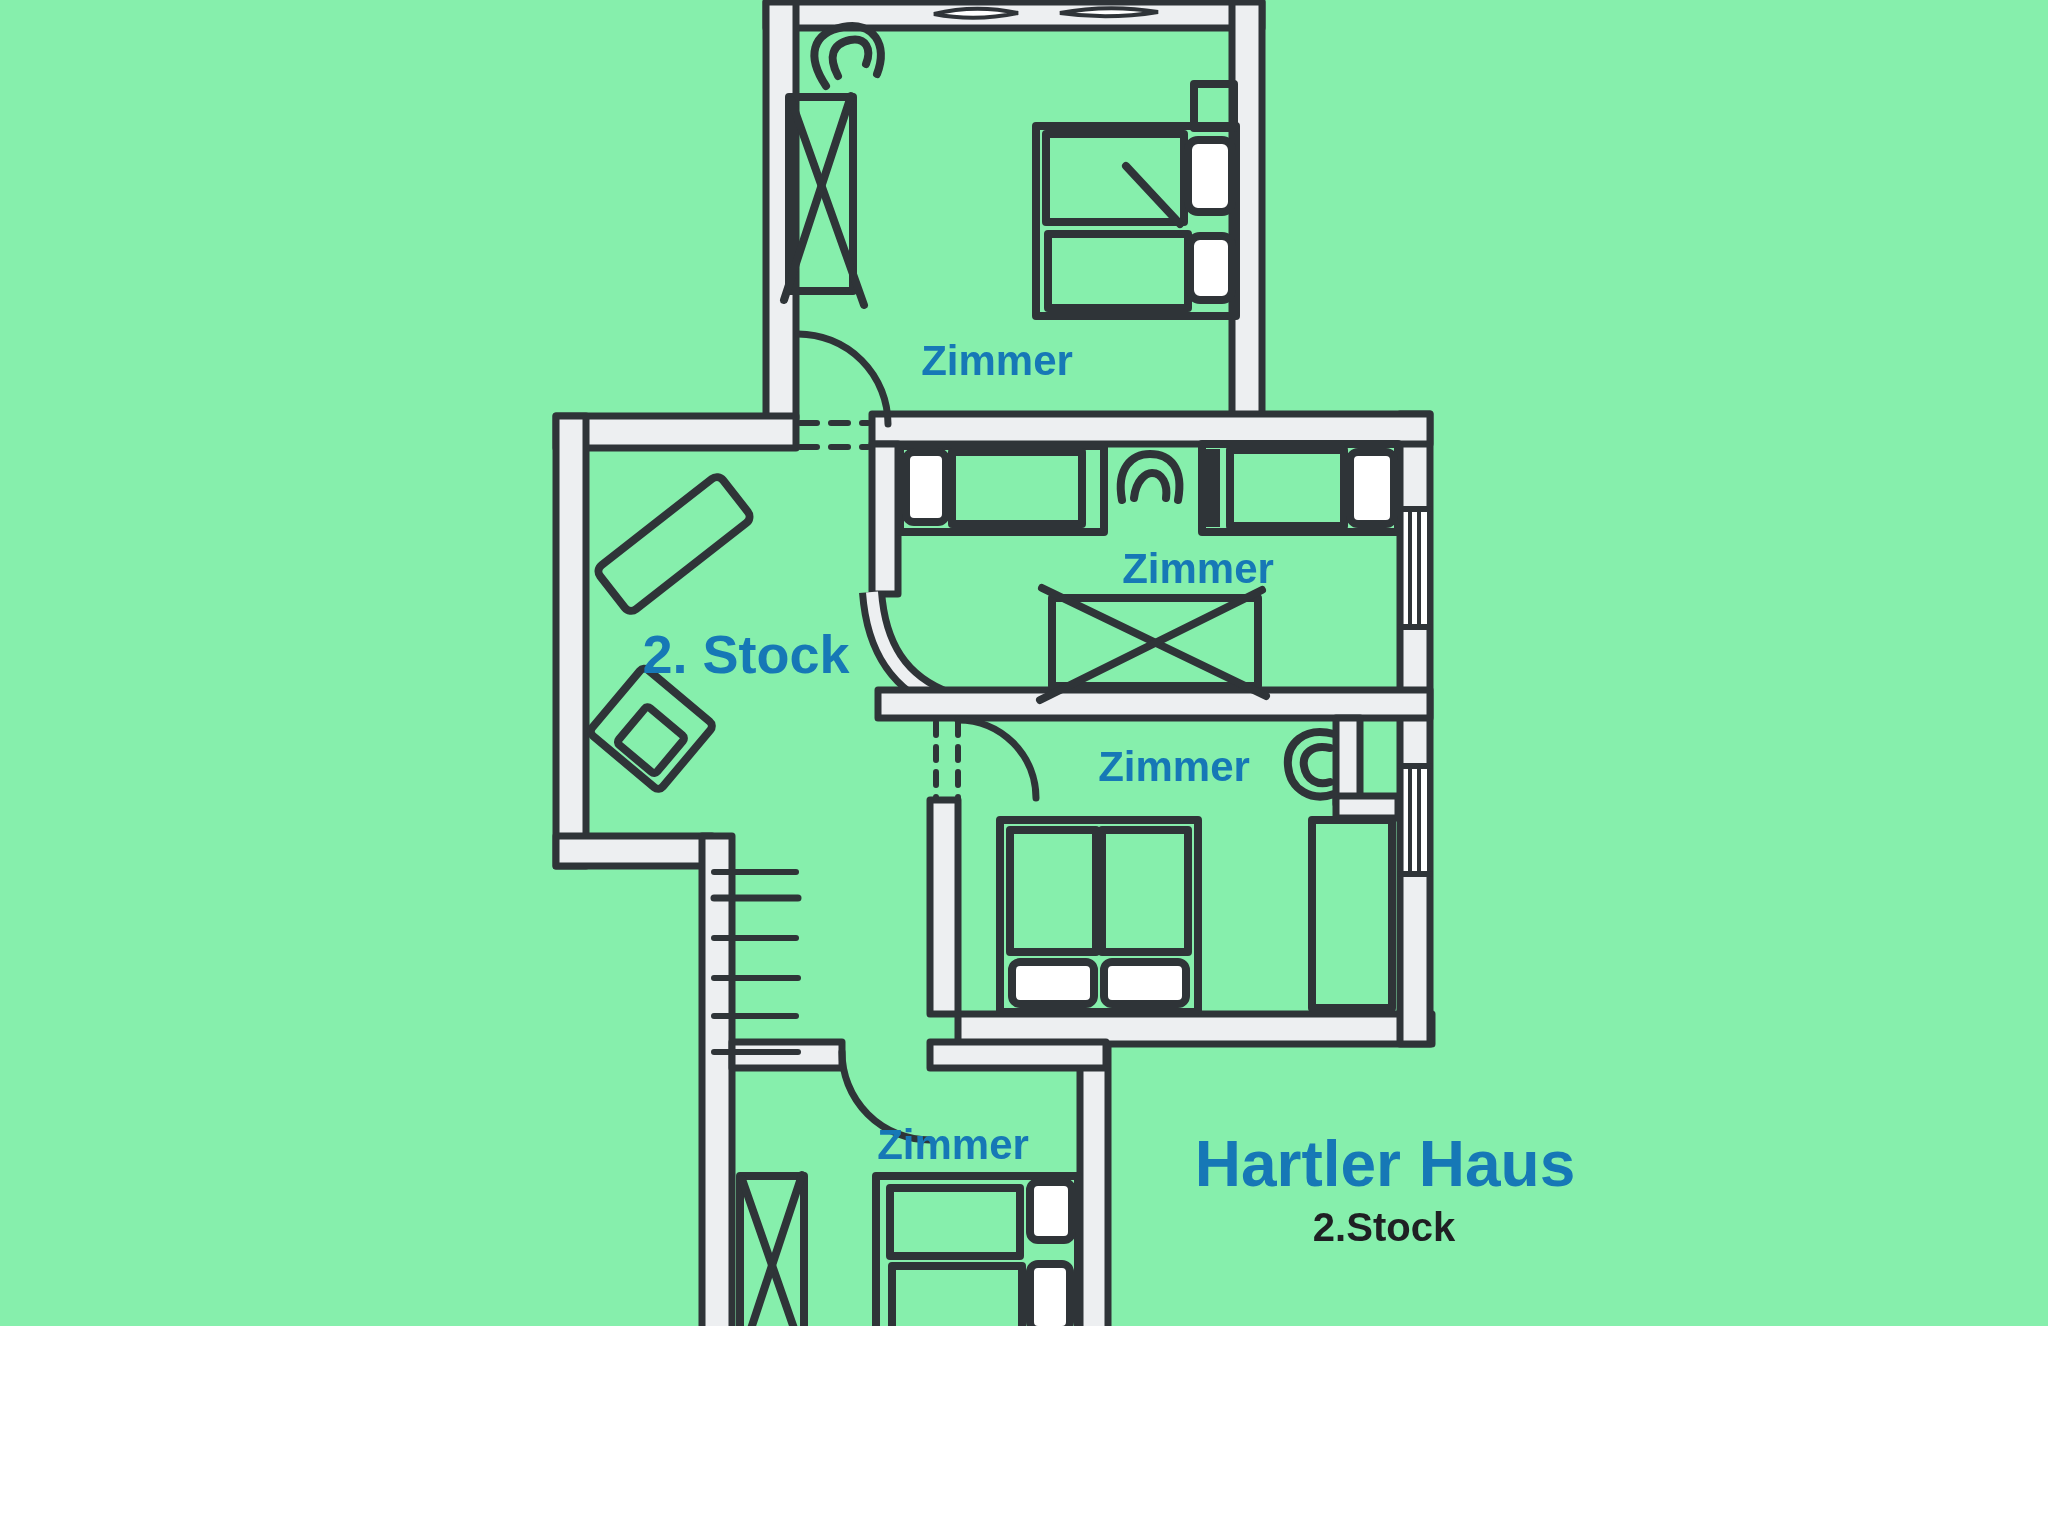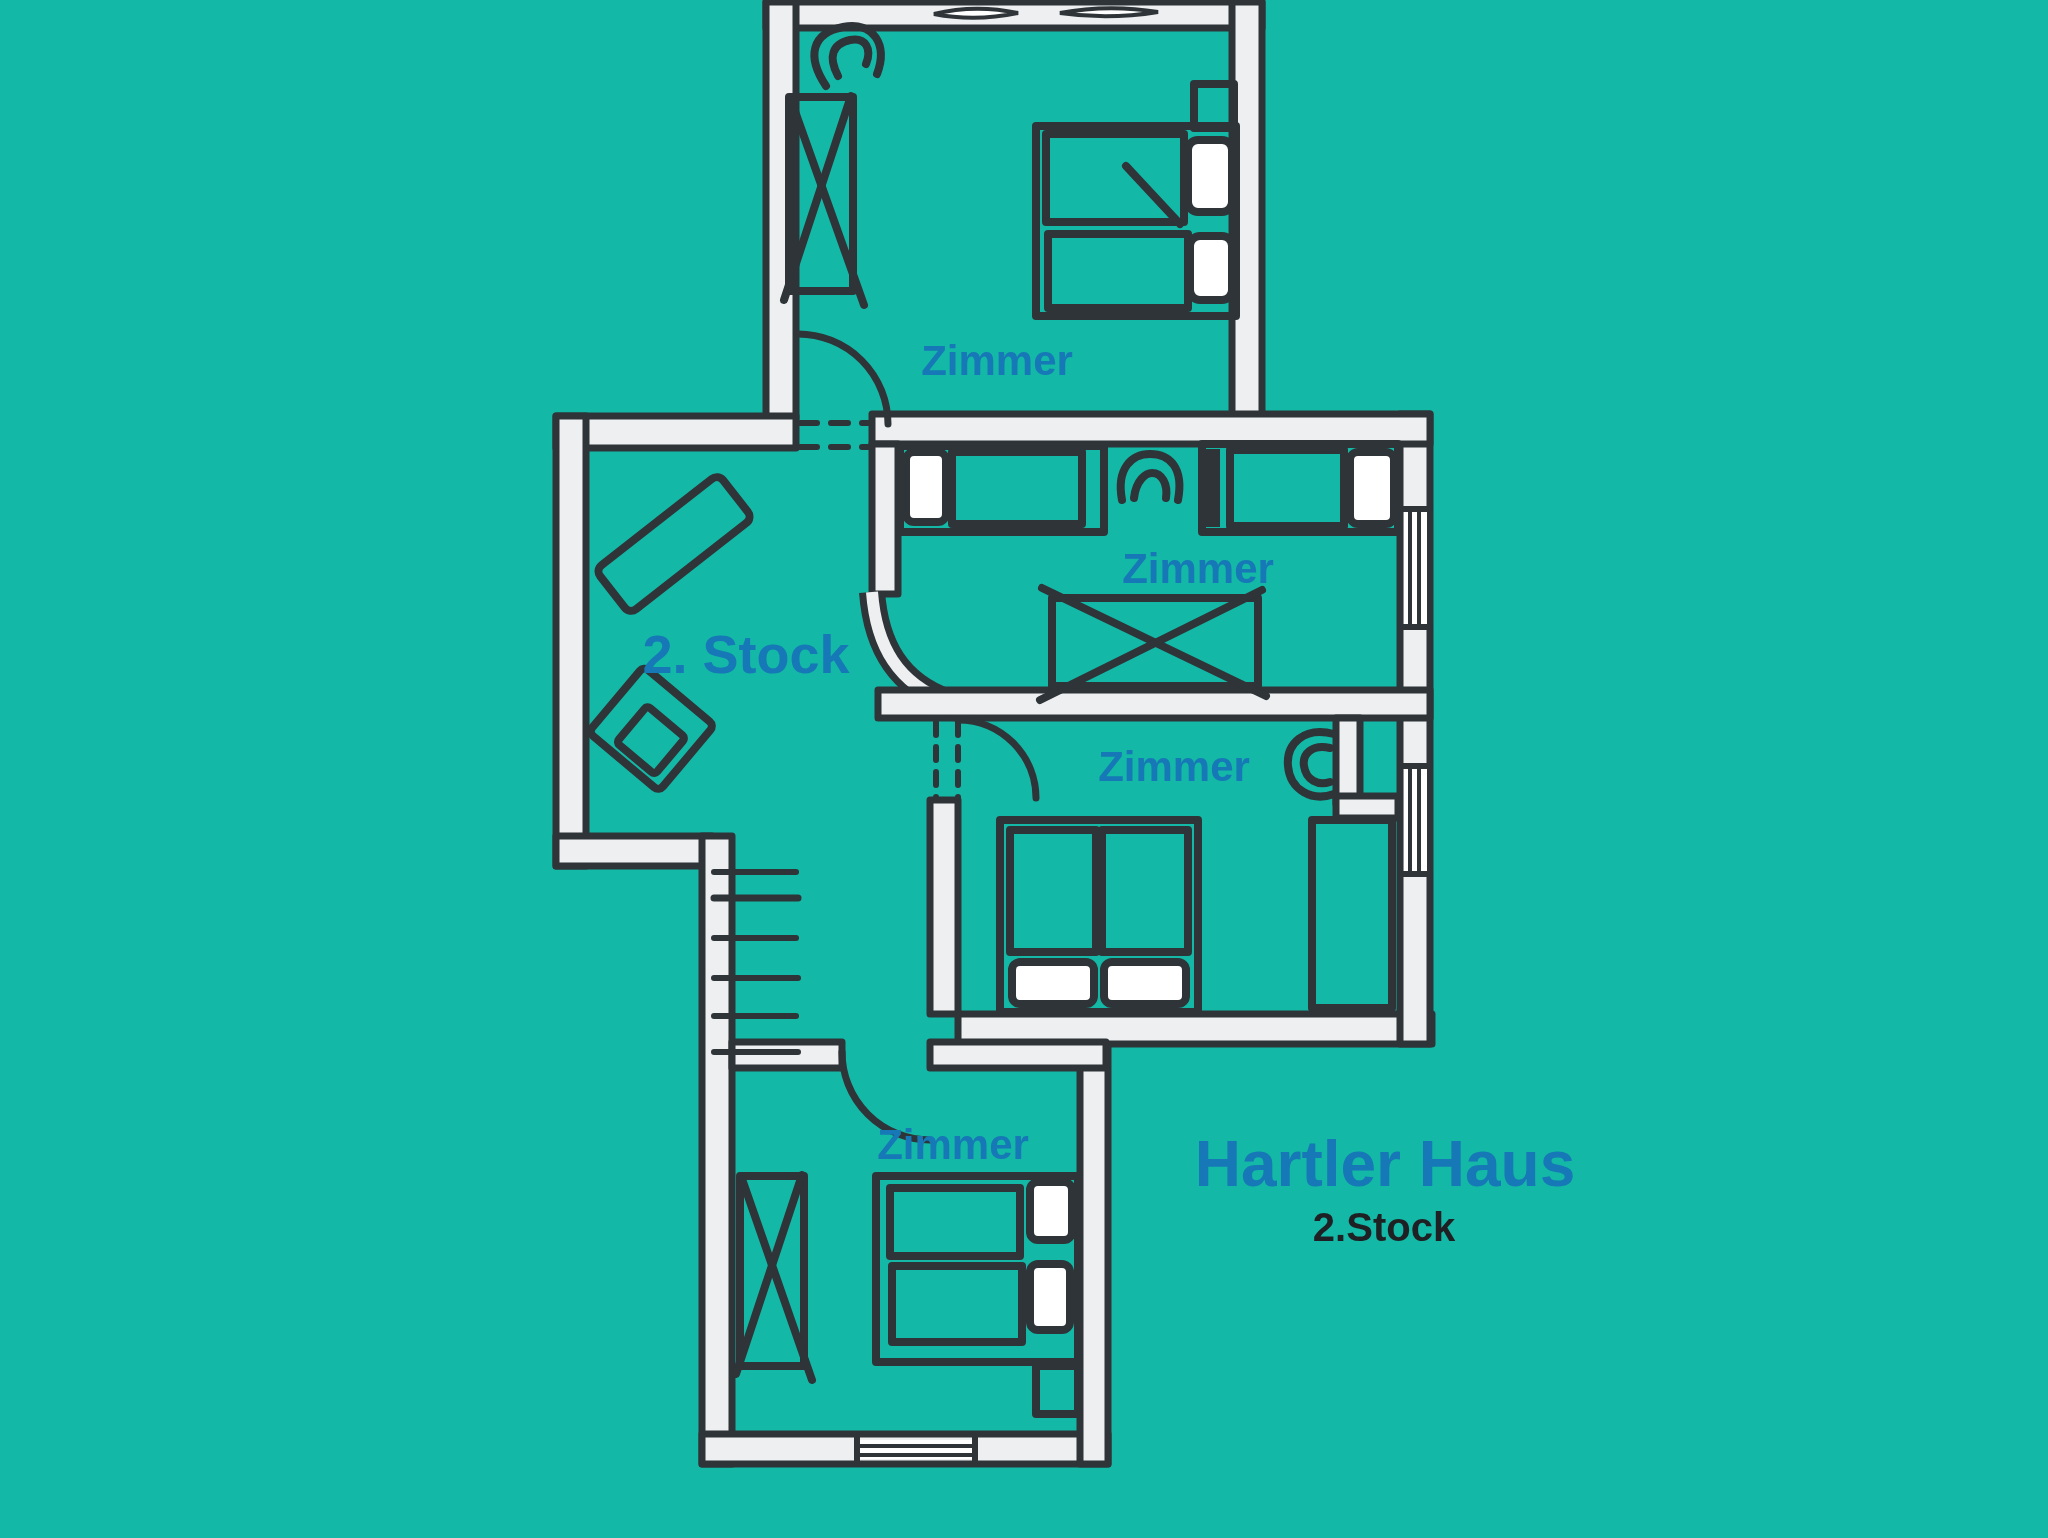"Zimmer" .stage { background: #14b8a6 -> #86efac; height: 1538px -> 1326px }
